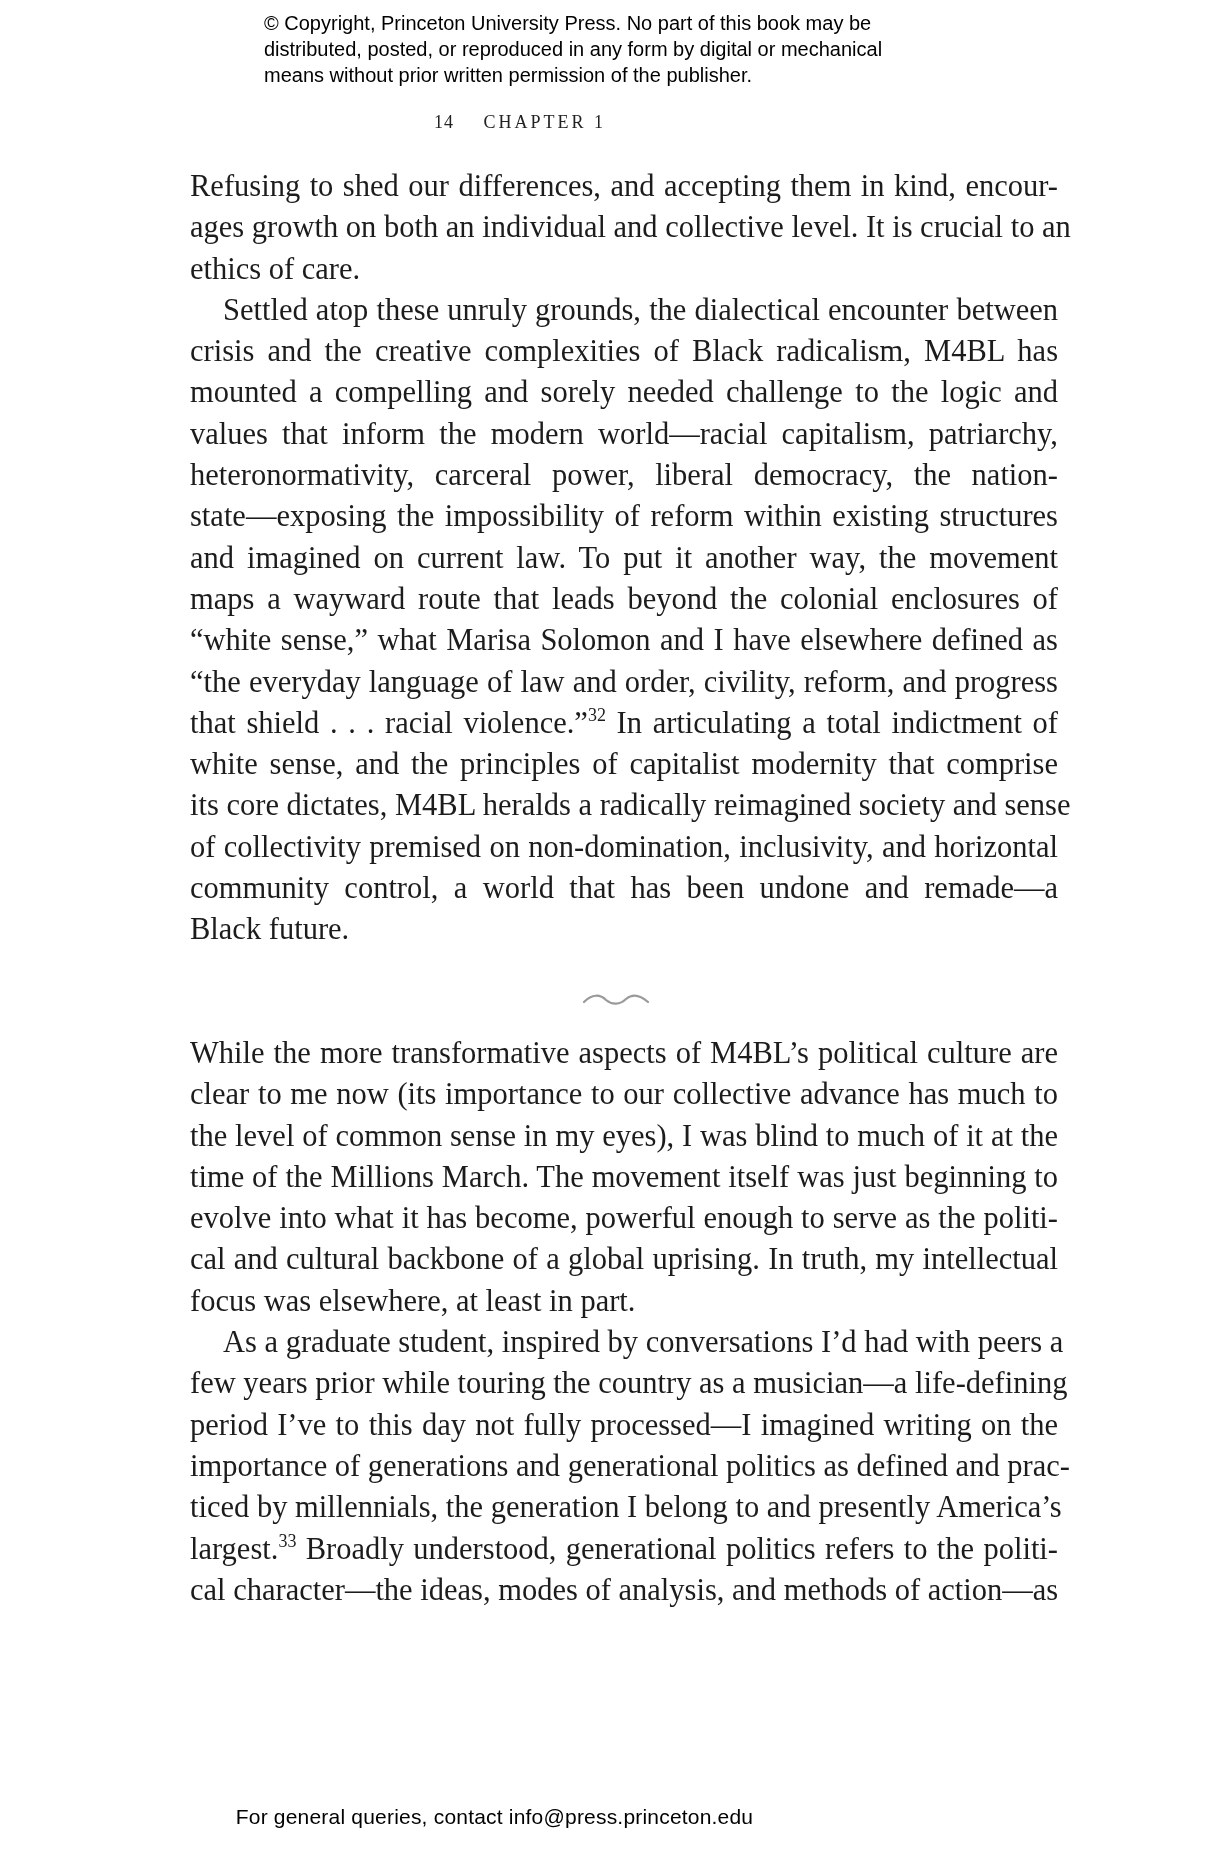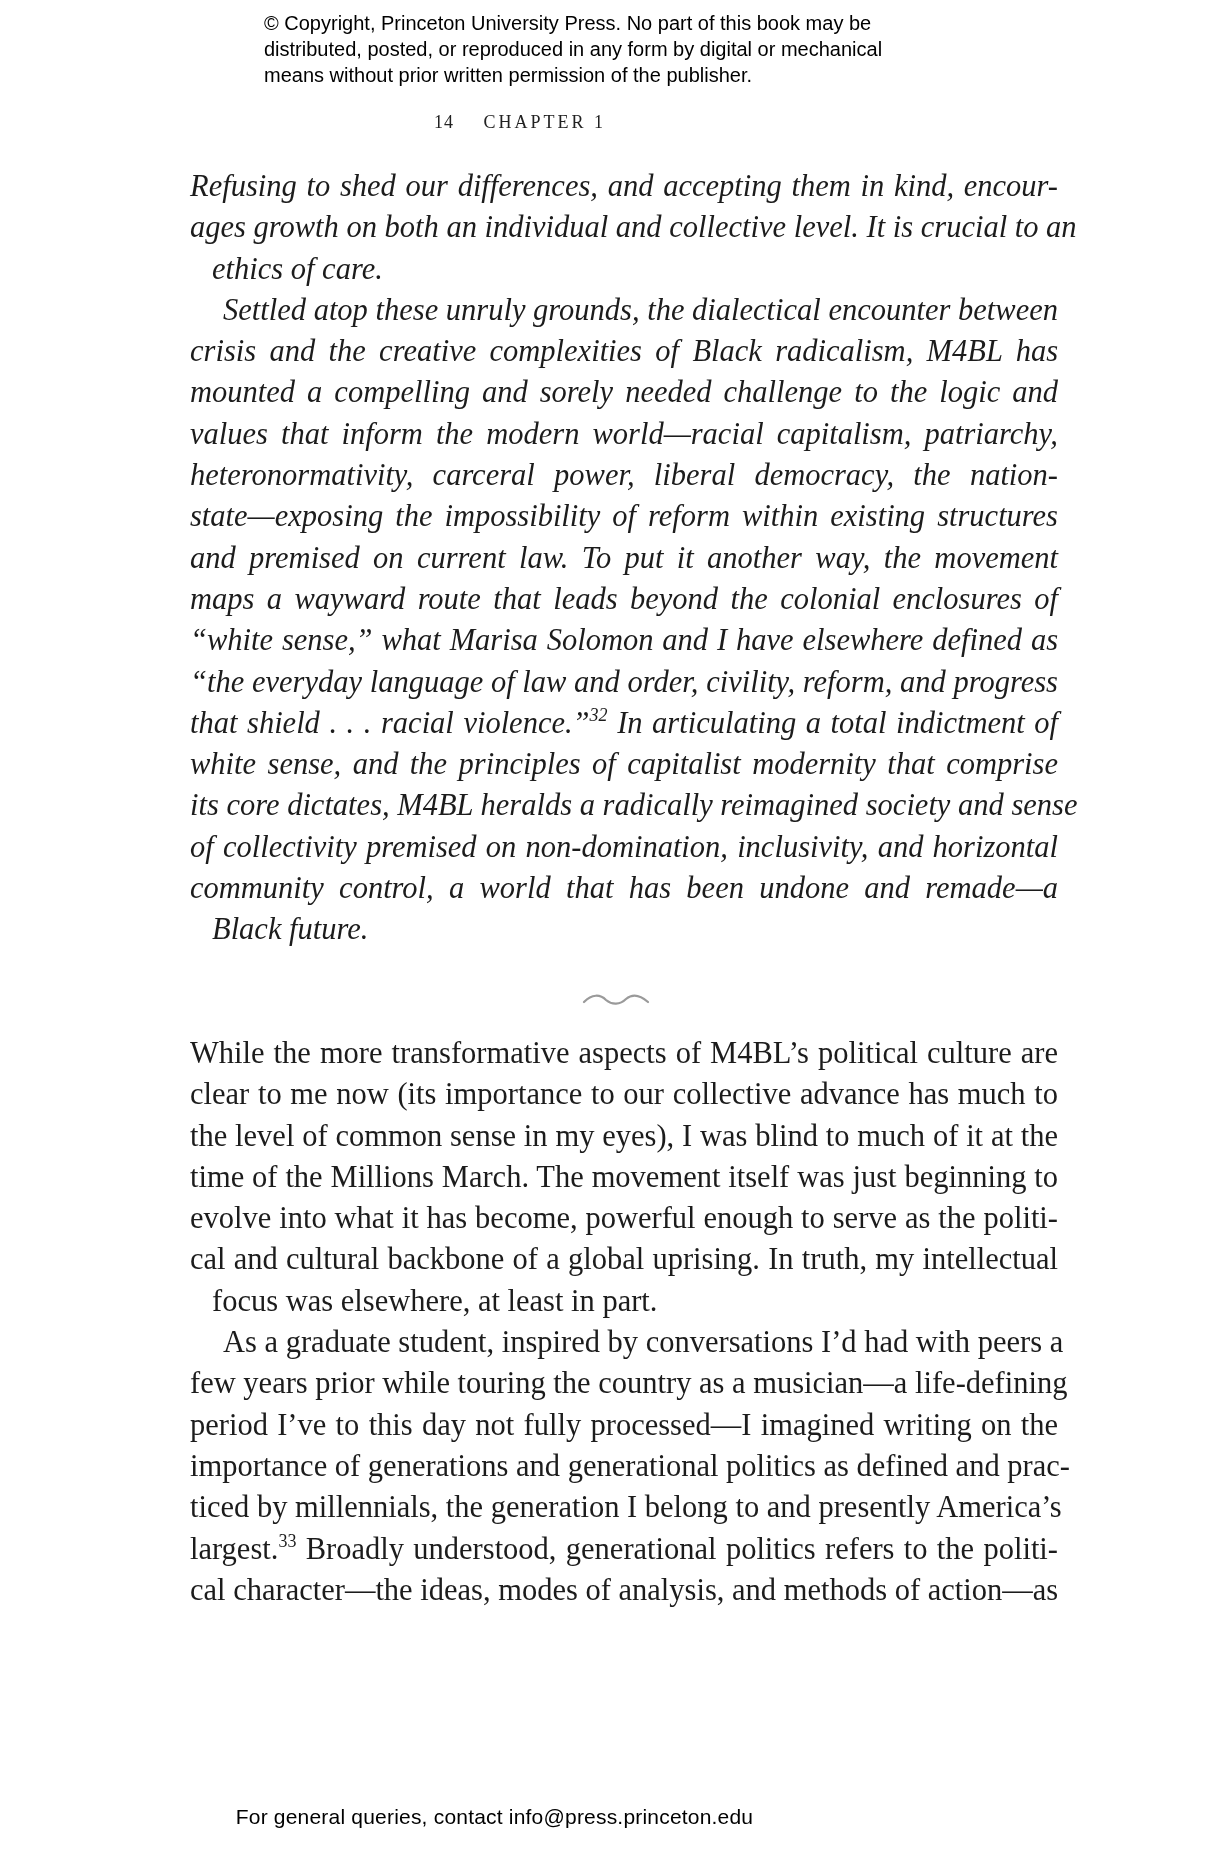"Refusing to shed our differences," #section-1 { font-style: italic -> none }
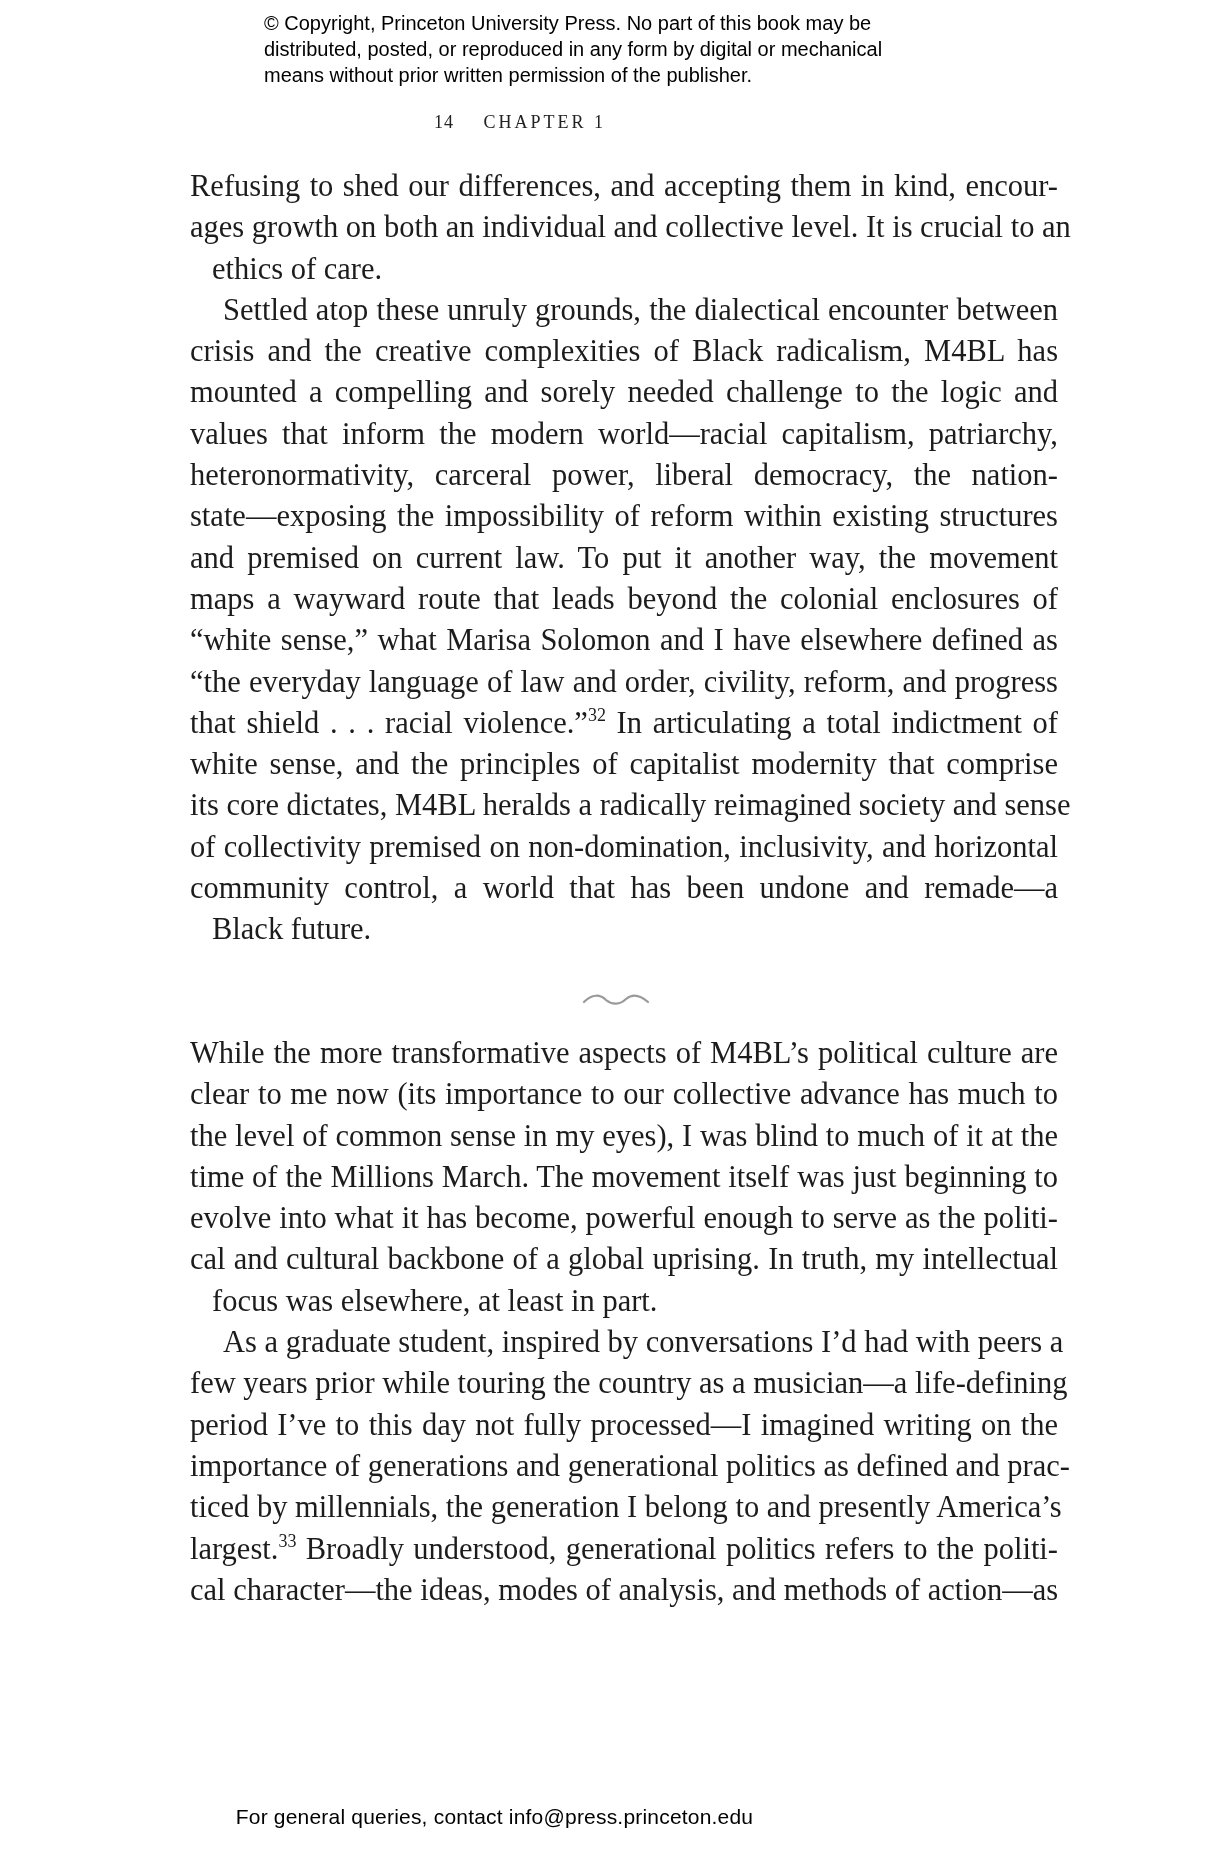"ethics of care." .line.last { margin-left: 22px -> none }
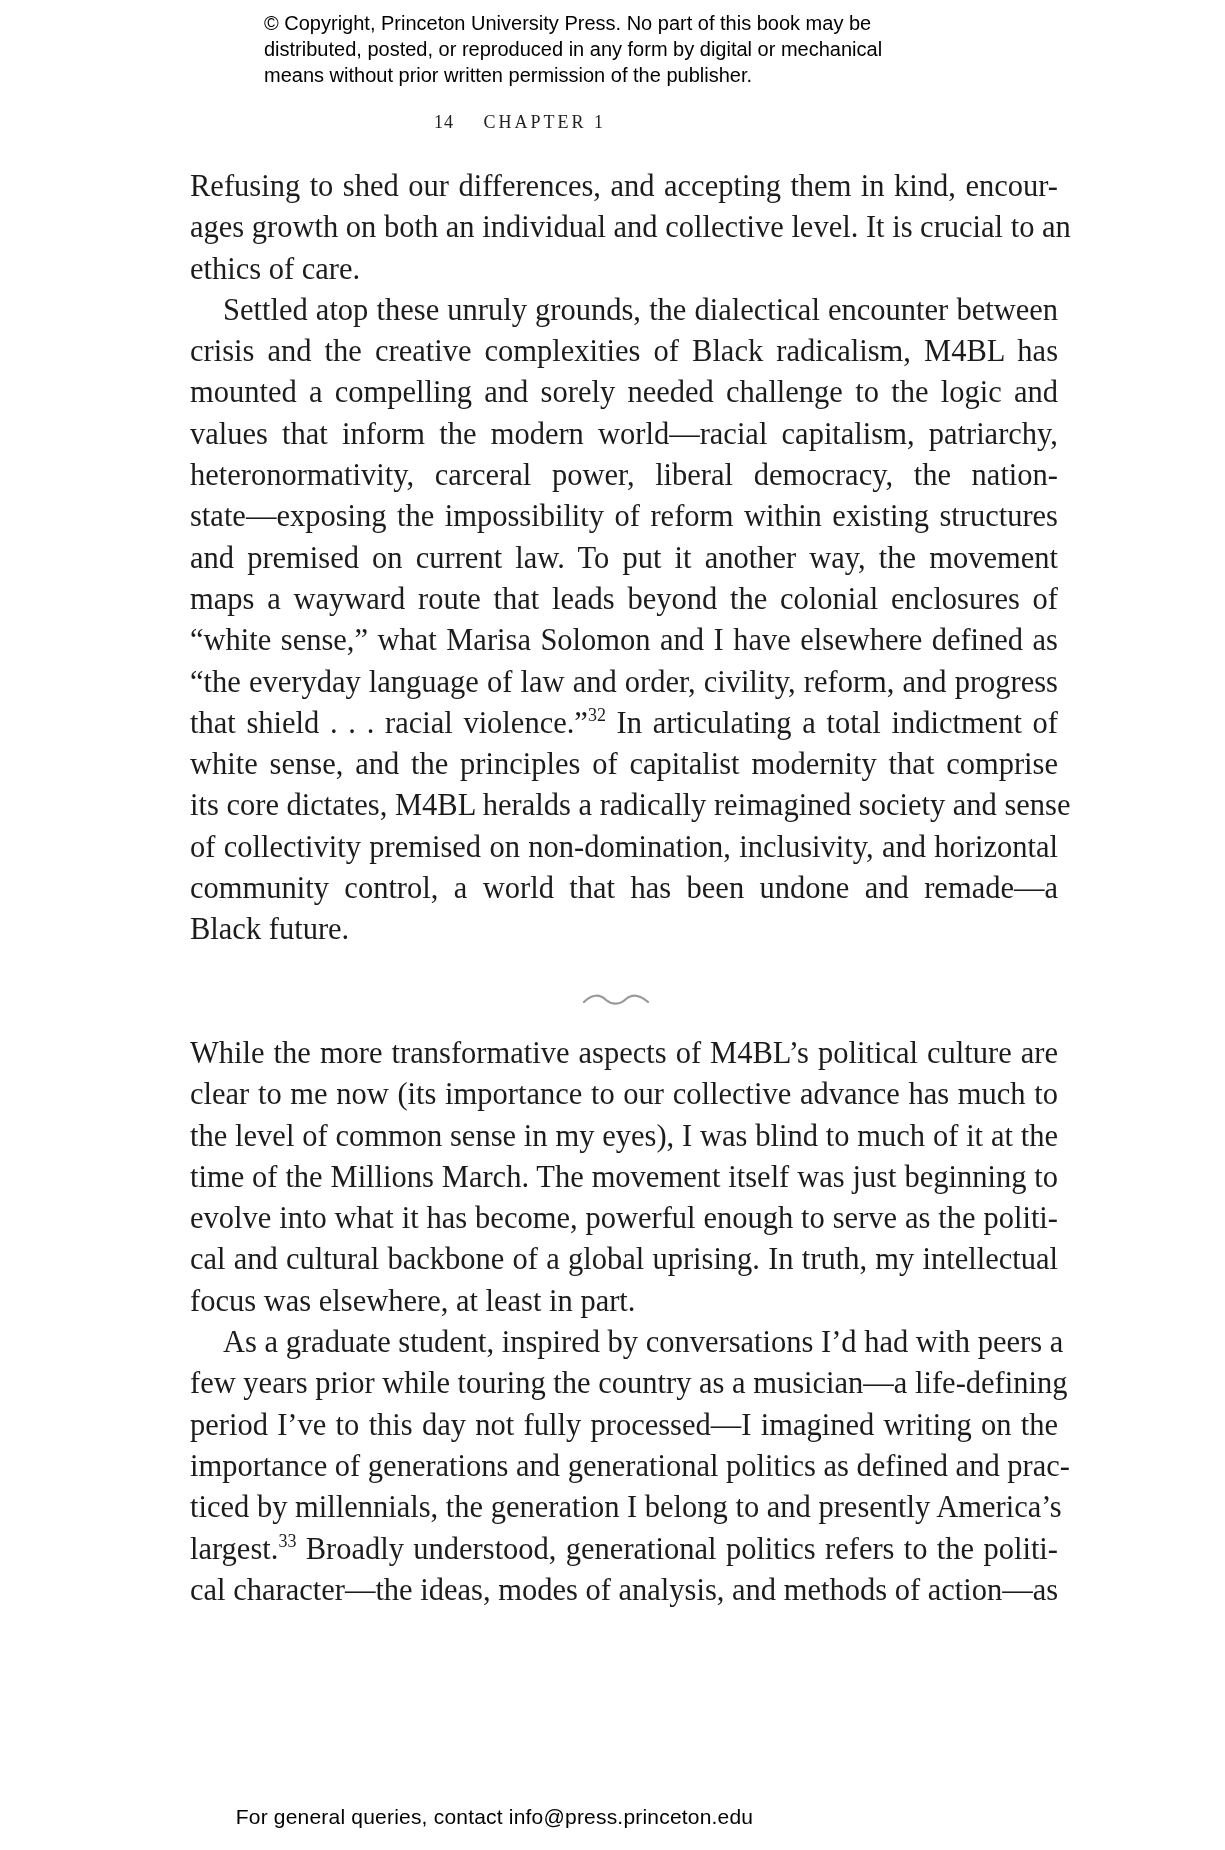"and premised on current law." span.line { text: premised -> imagined }
